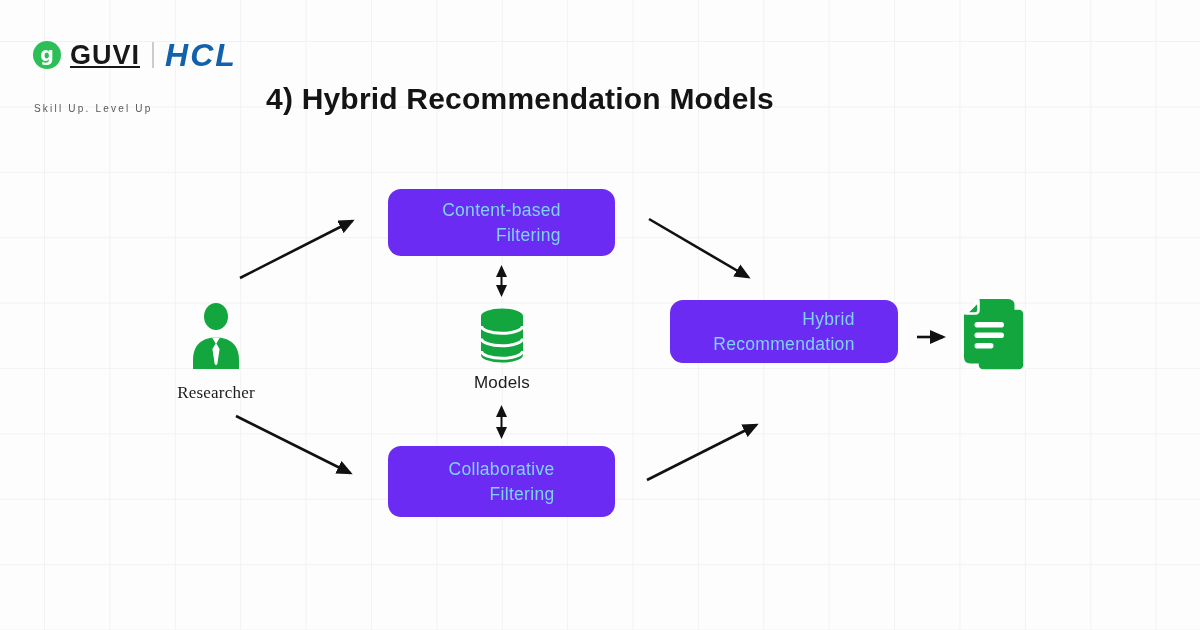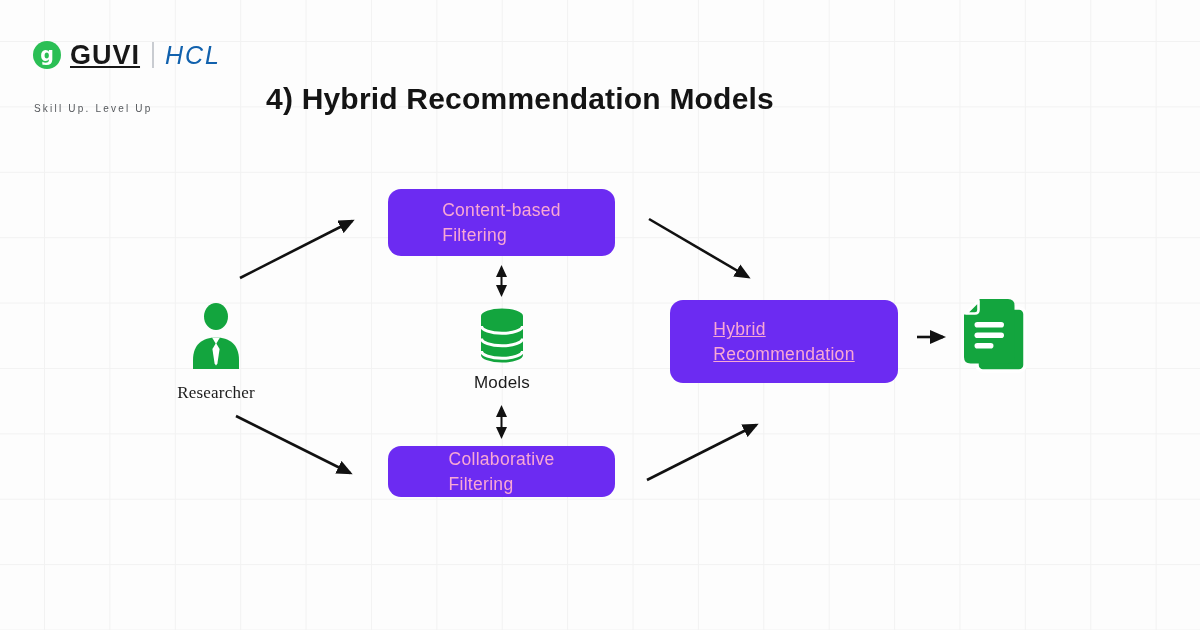"HCL" .brand-hcl { font-size: 25px -> 32px; font-weight: 400 -> 700 }
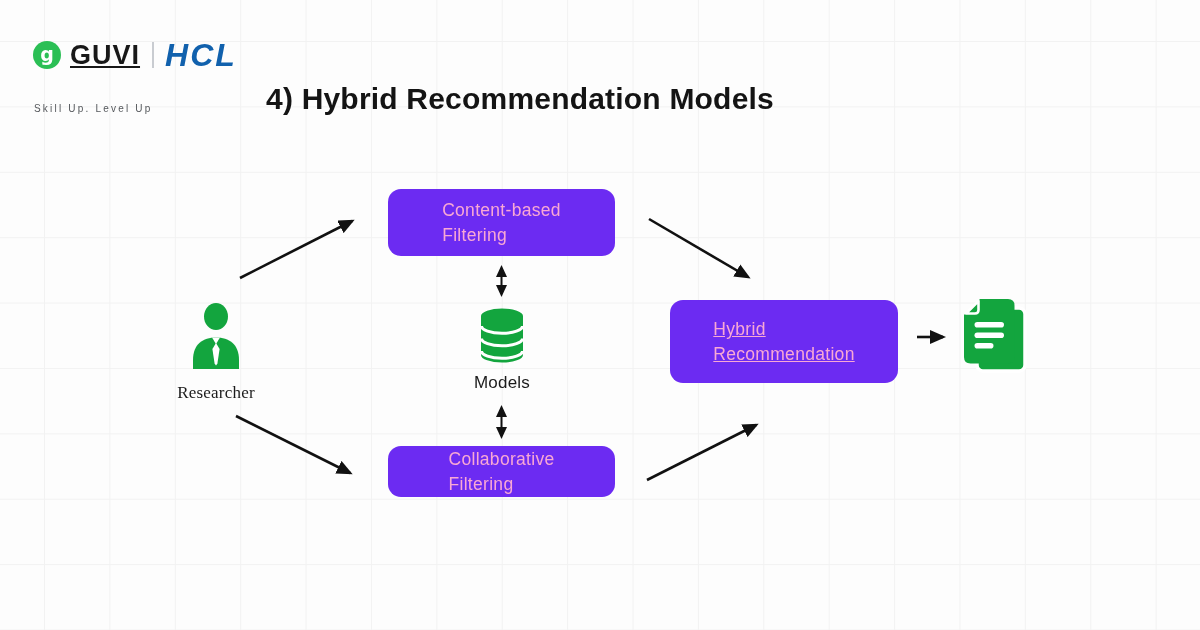"Content-based" .node { color: #f9a8d4 -> #7dd3fc; text-align: left -> right }
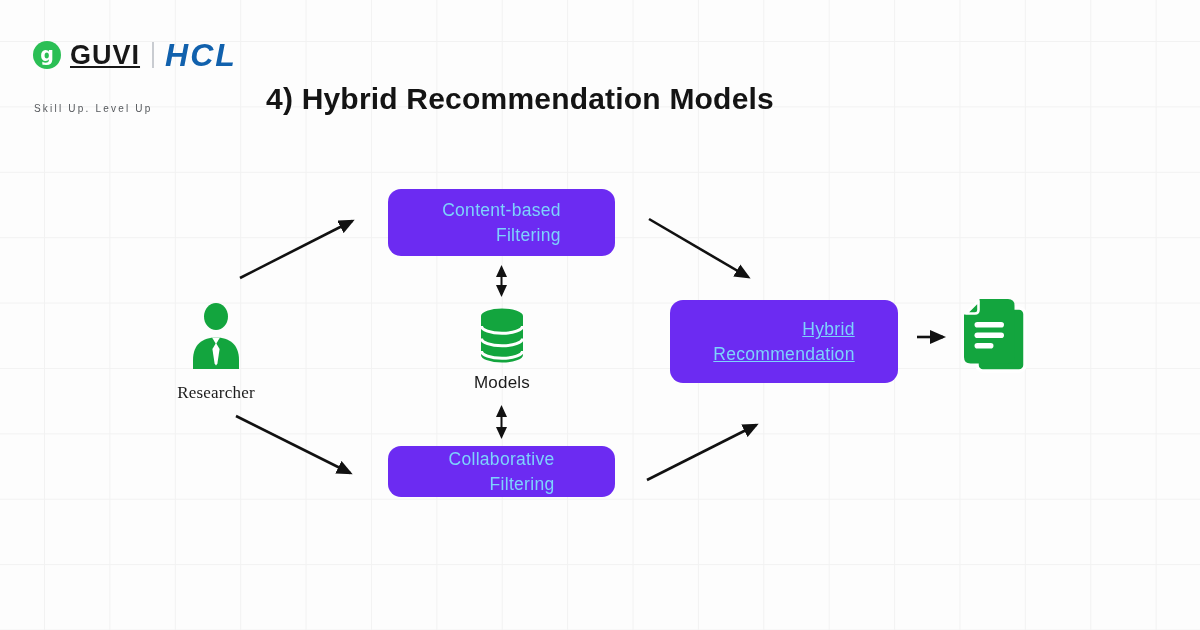"Hybrid" .node-hybrid { height: 83px -> 63px; text-decoration: underline -> none }
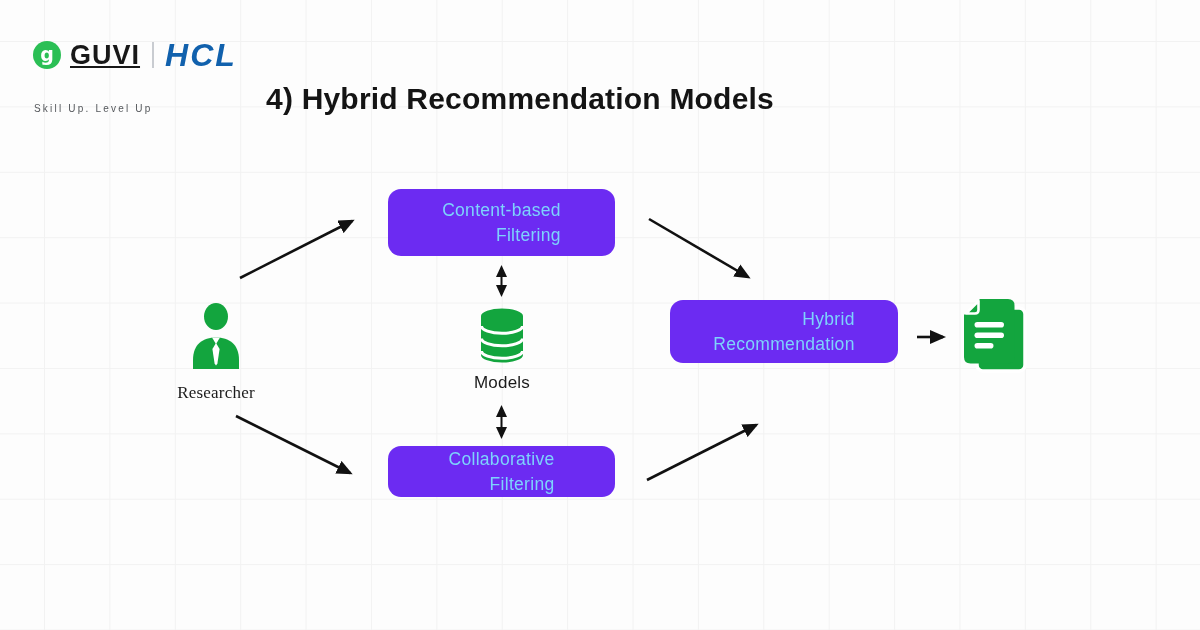"Collaborative" .node-collaborative { height: 51px -> 71px }
